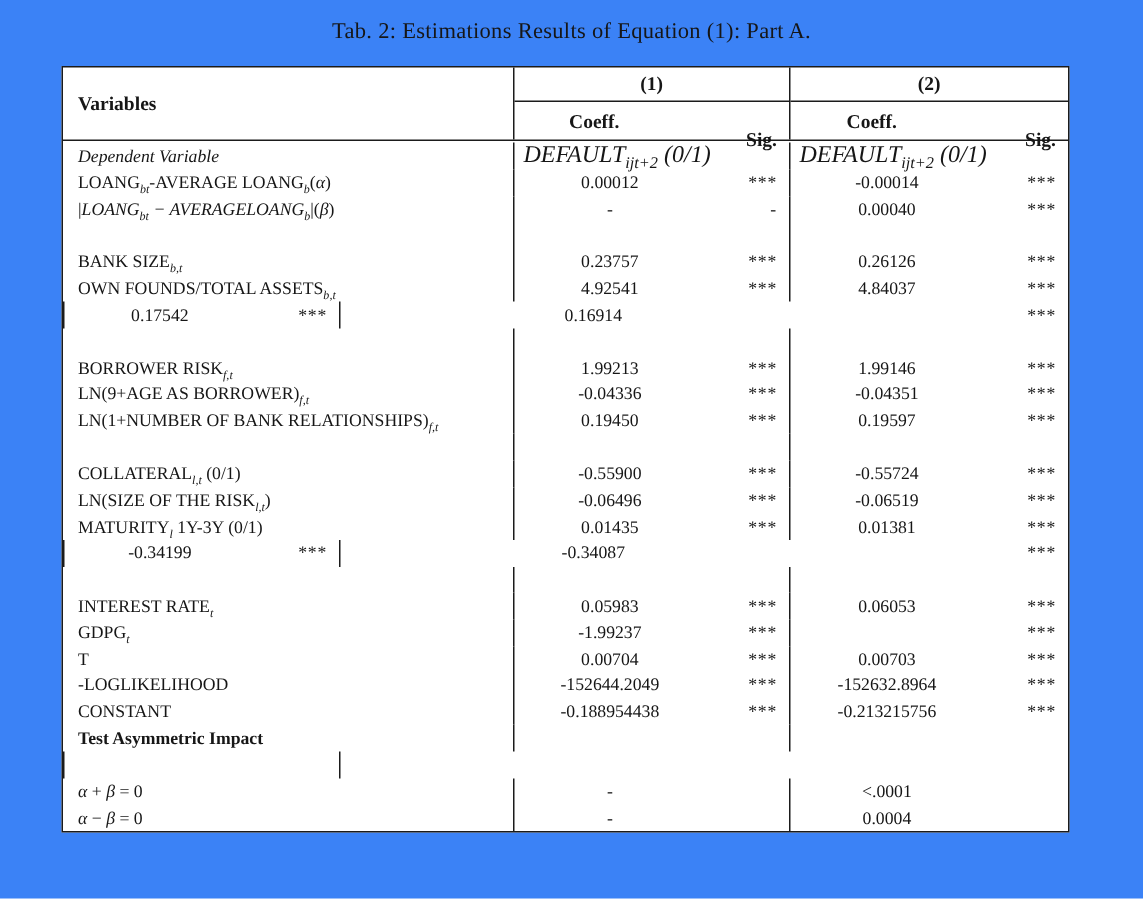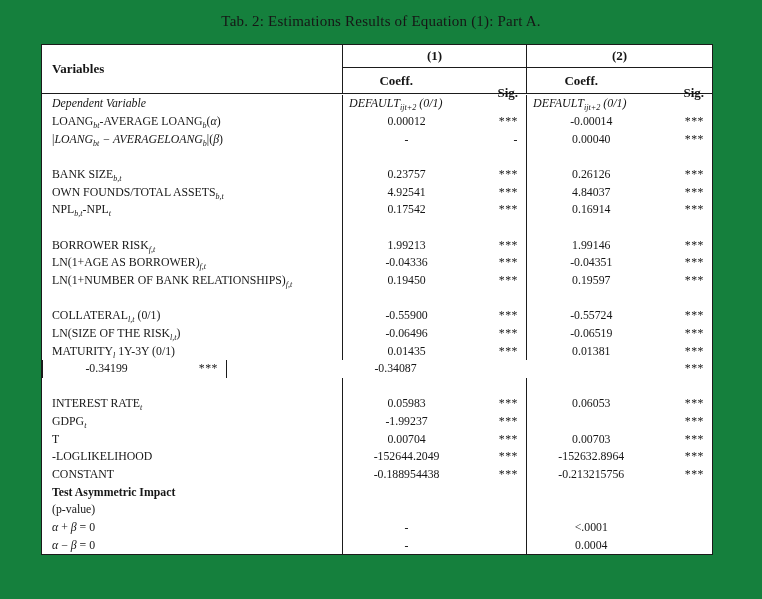"Tab. 2: Estimations Results of" .page { background: #15803d -> #3b82f6 }
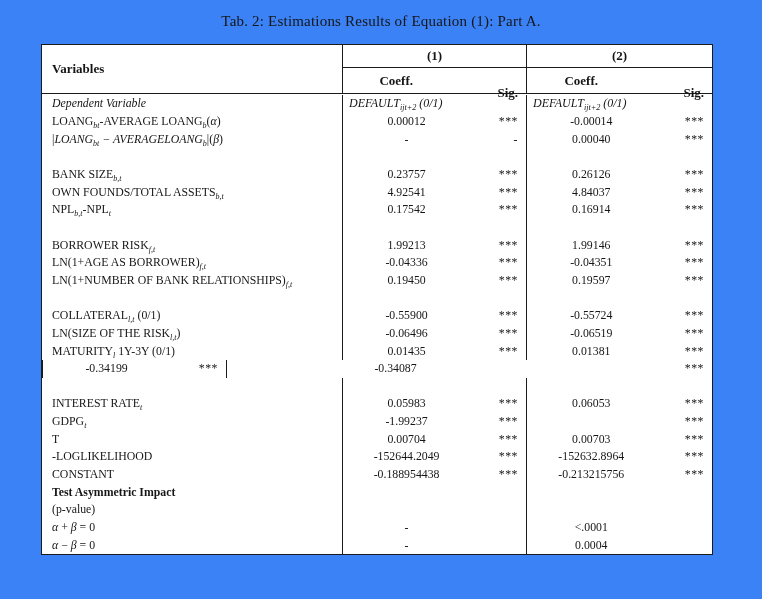"DEFAULTijt+2 (0/1)" .depcell { font-size: 12px -> 16px }
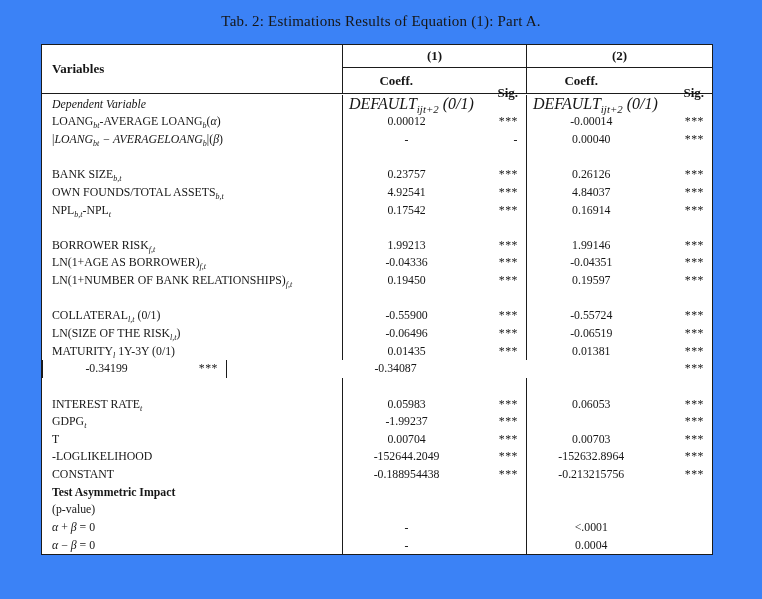"NPLb,t-NPLt" div.c-var { html: <div><span>NPL</span><sub>b,t</sub><span>-NPL</span><sub>t</sub></div> -> none }
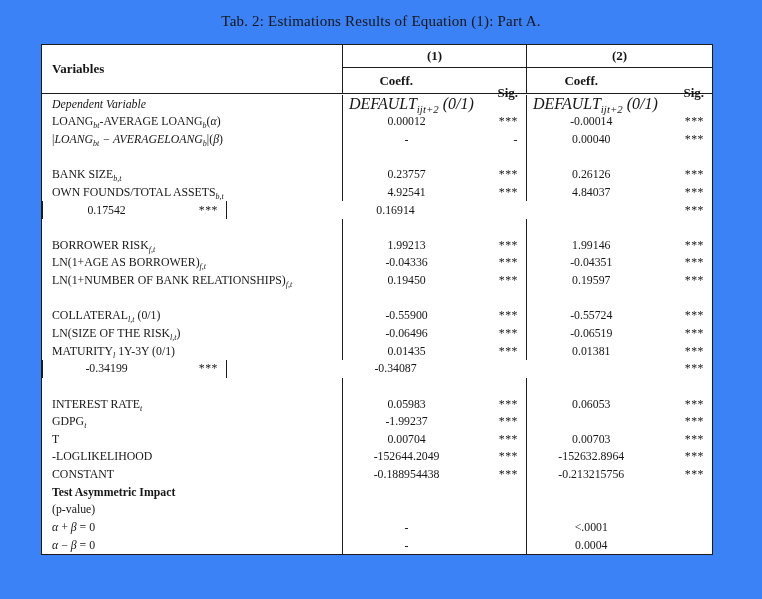"LN(1+AGE AS BORROWER)" span { text: 1+AGE -> 9+AGE }
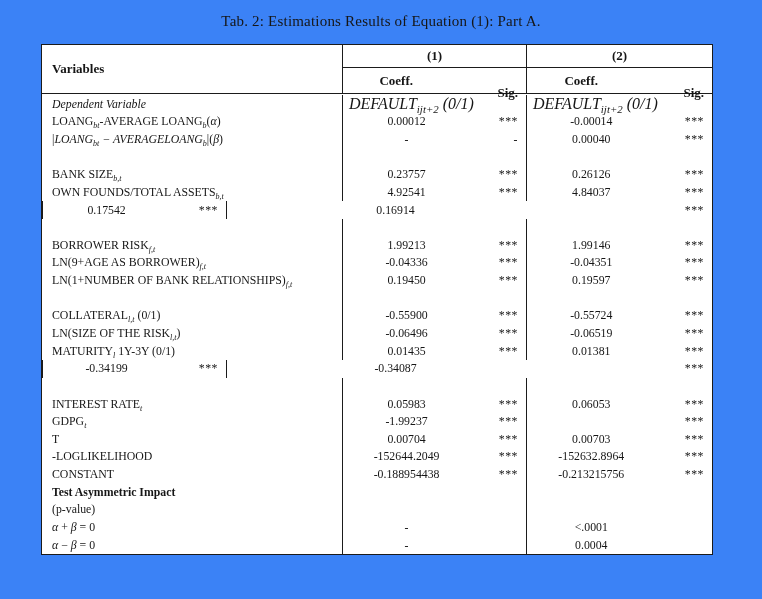"(p-value)" div.c-var { html: <div><span>(p-value)</span></div> -> none }
